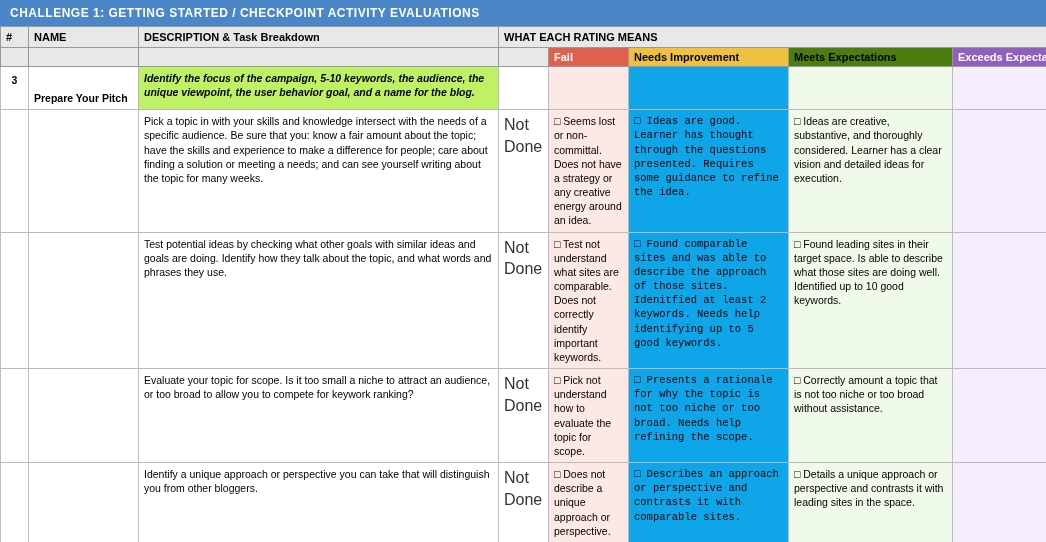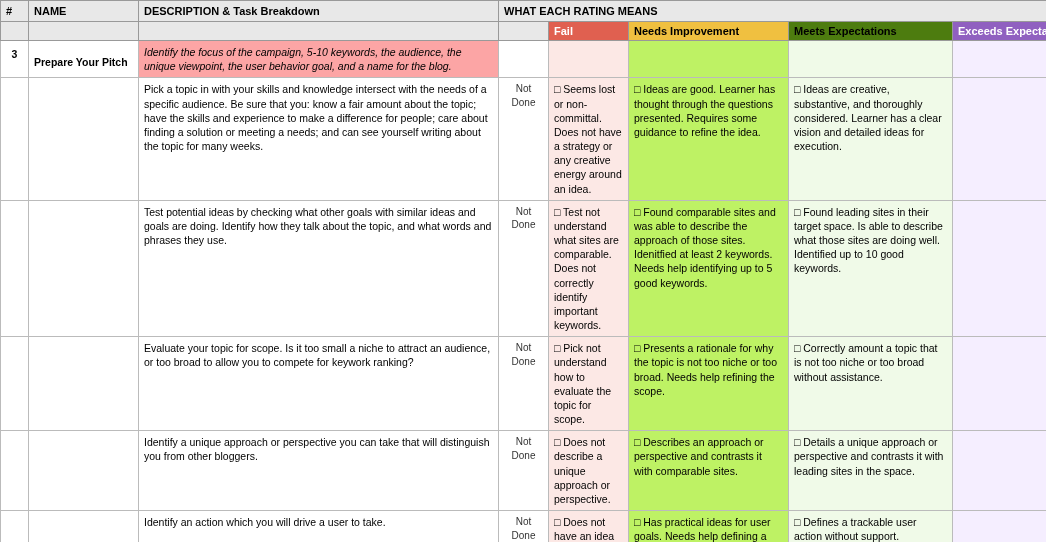"CHALLENGE 1: GETTING STARTED /" div.page-title { html: none -> <div>CHALLENGE 1: GETTING STARTED / CHECKPOINT ACTIVITY EVALUATIONS</div> }
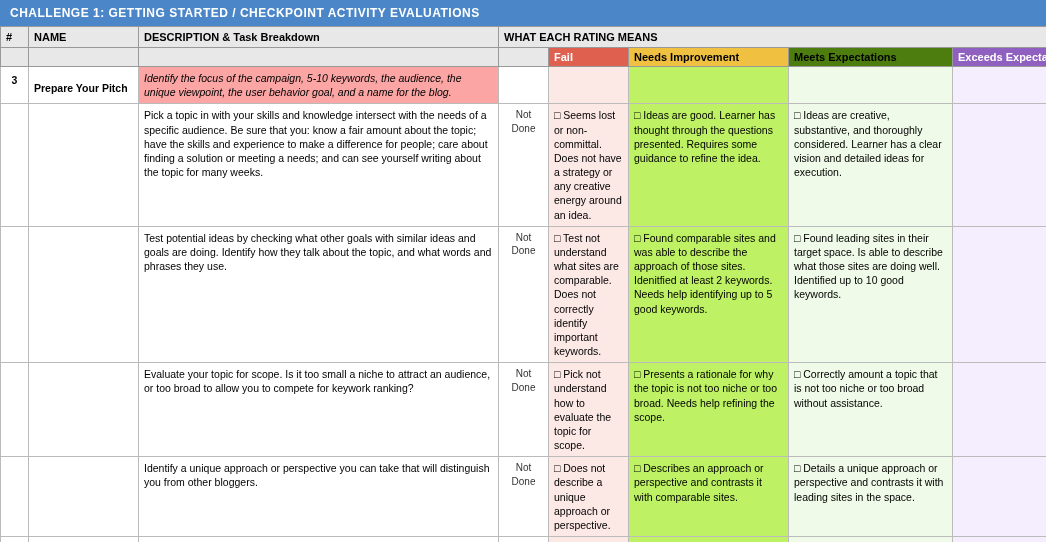"Identify the focus of the" .desc-main { background: #fca5a5 -> #bef264; font-weight: normal -> bold }
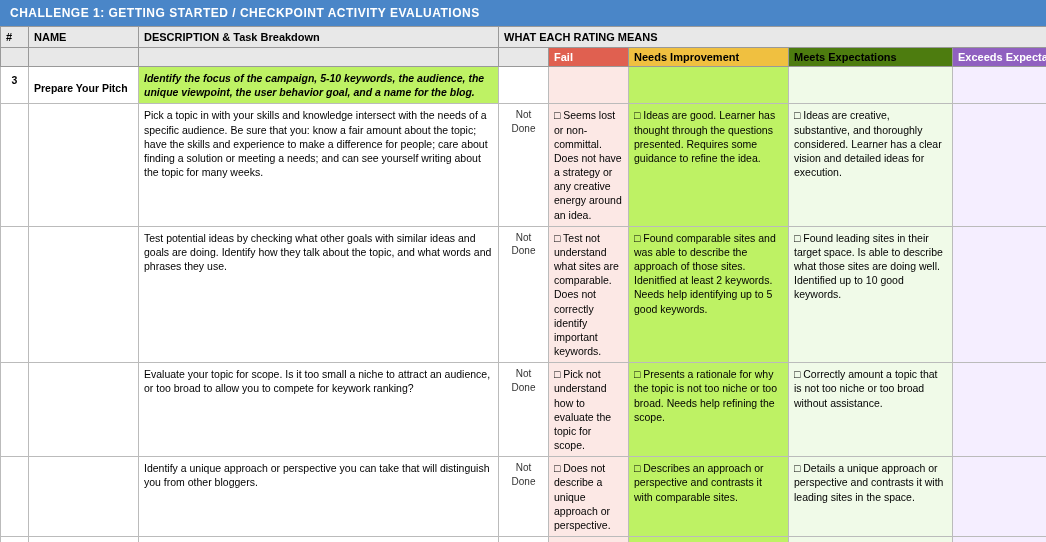"Prepare Your Pitch" .name-cell { padding-top: 14px -> 24px }
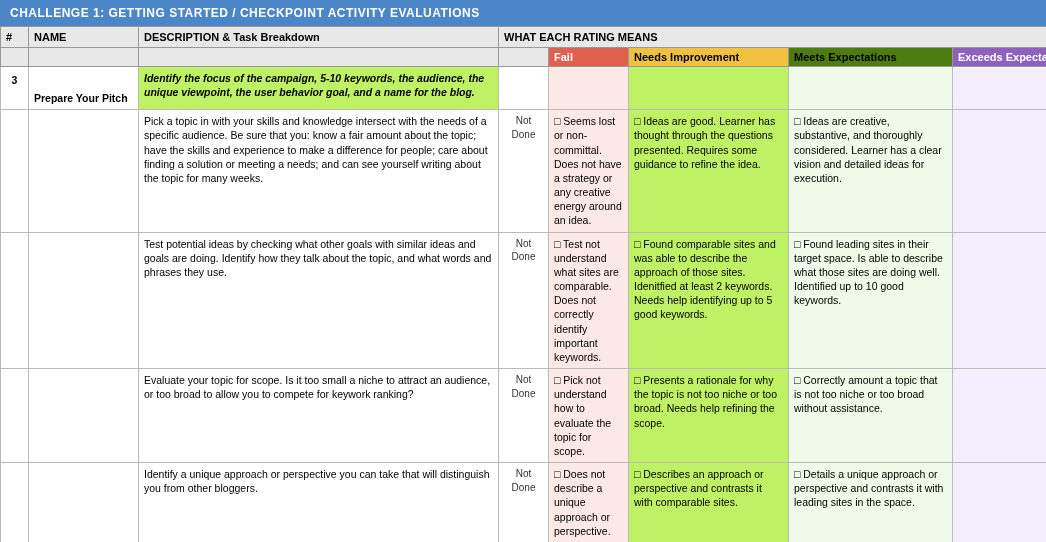"Not Done" .status-cell { font-size: 10px -> 16px; text-align: center -> none }
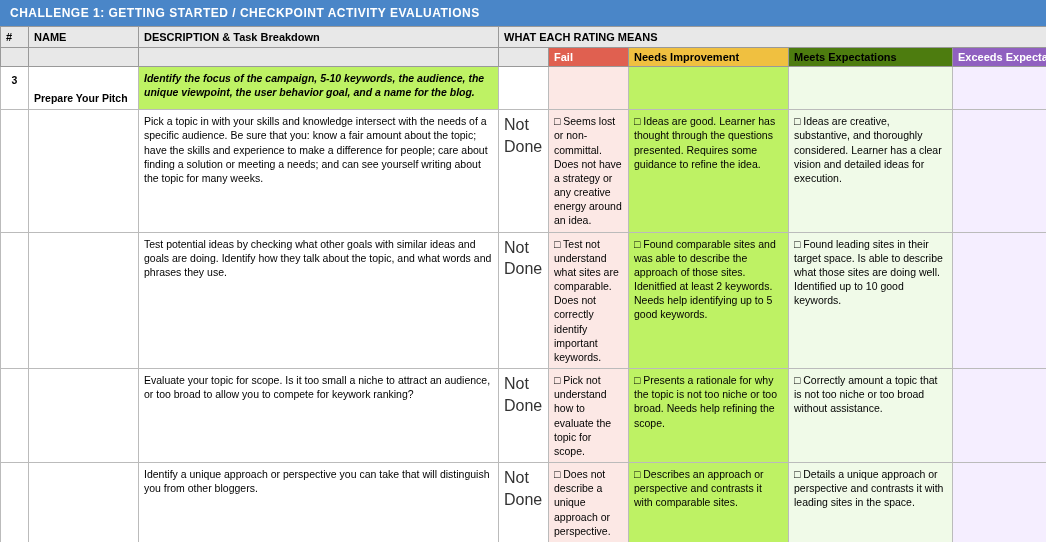"□ Ideas are good. Learner" .needs-col { background: #bef264 -> #0ea5e9; font-family: none -> Liberation Mono, monospace }
